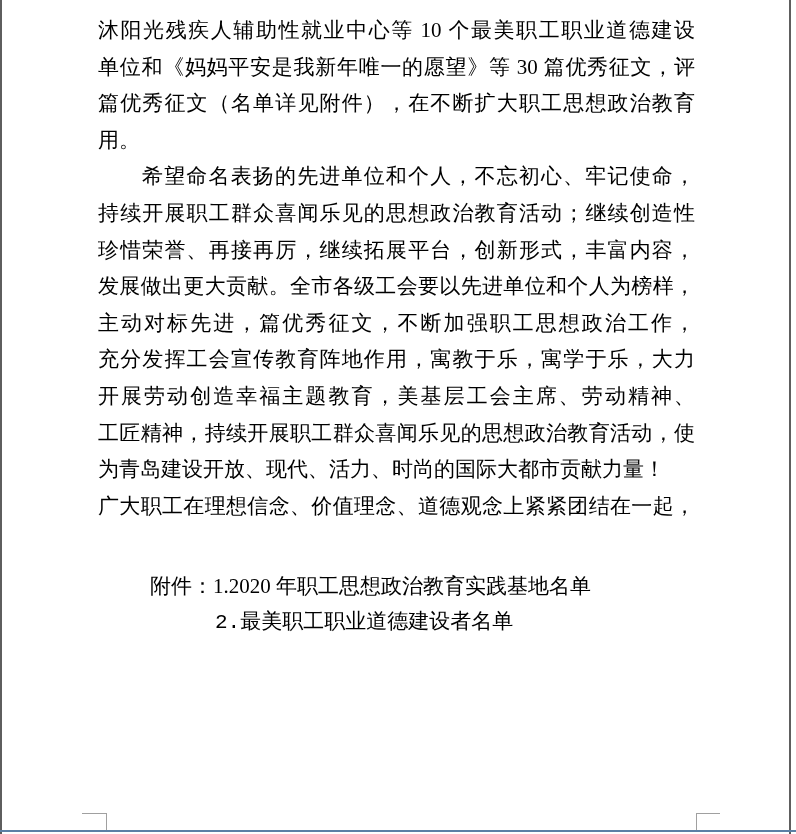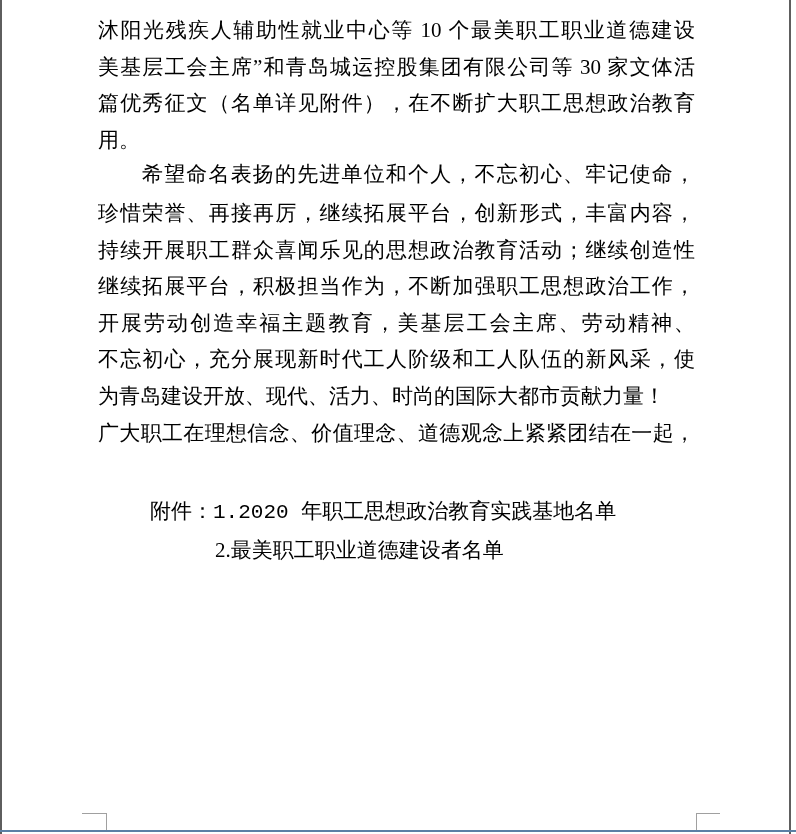"单位和《妈妈平安是我新年唯一的愿望》等 30 篇优秀征文，评" div.line { html: none -> <div>单位和《妈妈平安是我新年唯一的愿望》等 30 篇优秀征文，评</div> }
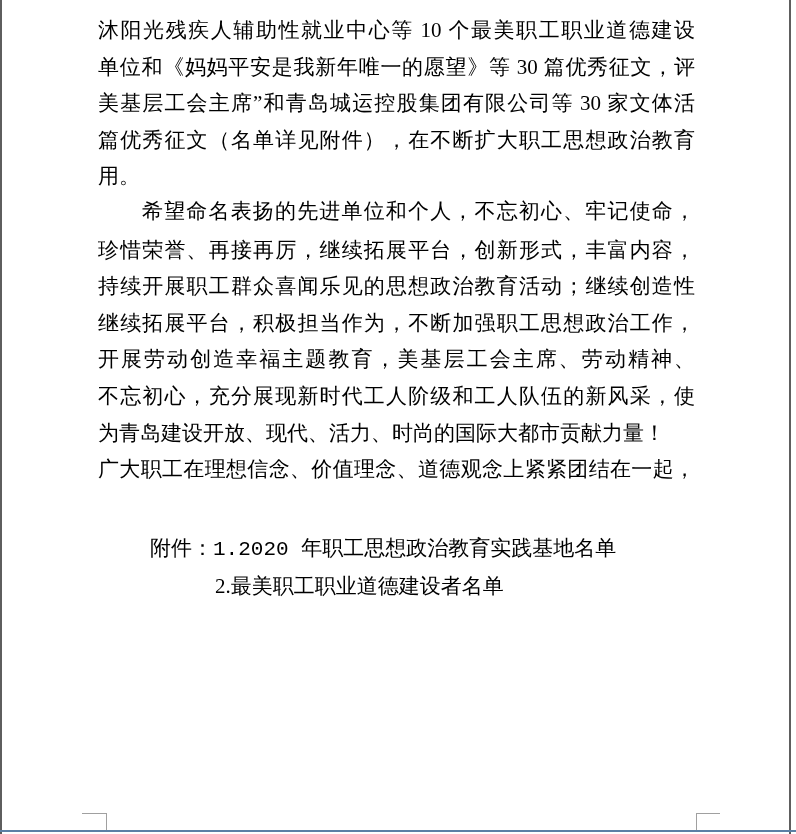"美基层工会主席”和青岛城运控股集团有限公司等 30 家文体活" div.line { html: <div>美基层工会主席”和青岛城运控股集团有限公司等 30 家文体活</div> -> none }
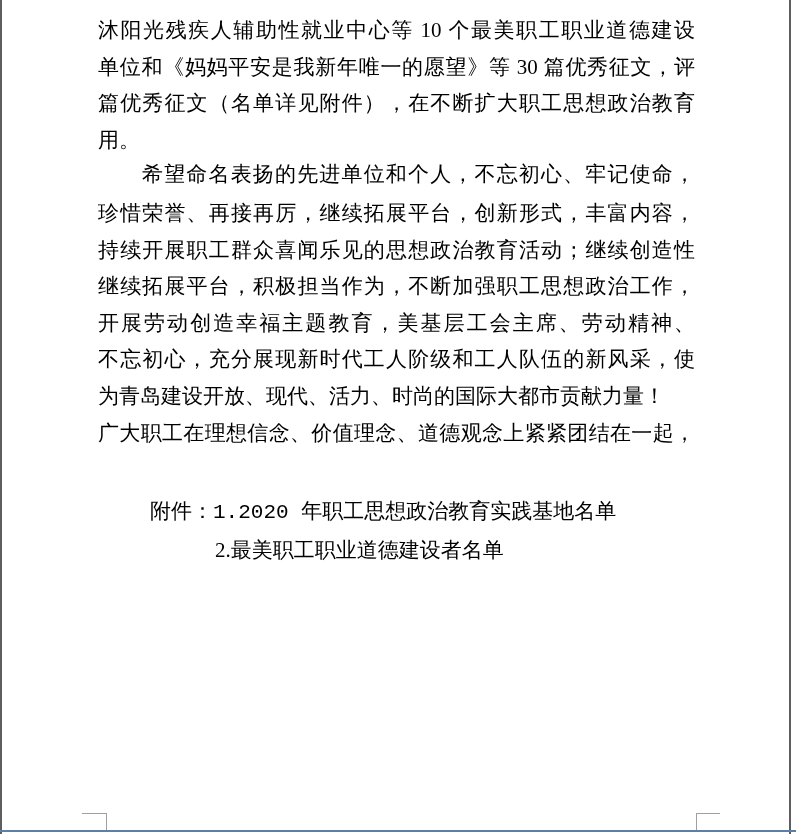"希望命名表扬的先进单位和个人，不忘初心、牢记使命，" .line.indent { font-family: Liberation Mono, monospace -> none }
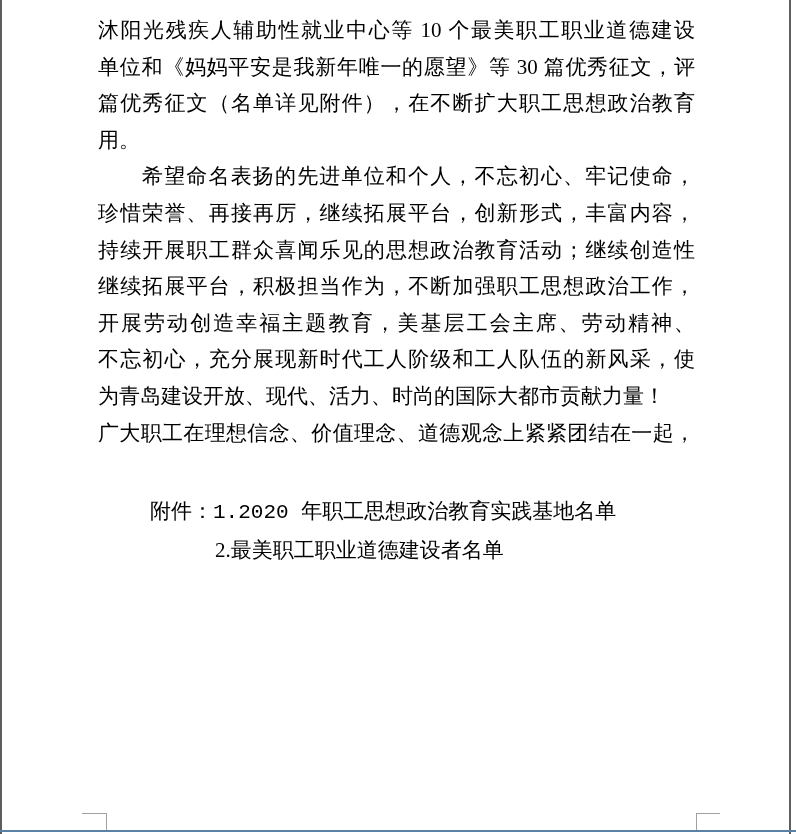"珍惜荣誉、再接再厉，继续拓展平台，创新形式，丰富内容，" div.line { order: before "持续开展职工群众喜闻乐见的思想政治教育活动；继续创造性" -> after "持续开展职工群众喜闻乐见的思想政治教育活动；继续创造性" }
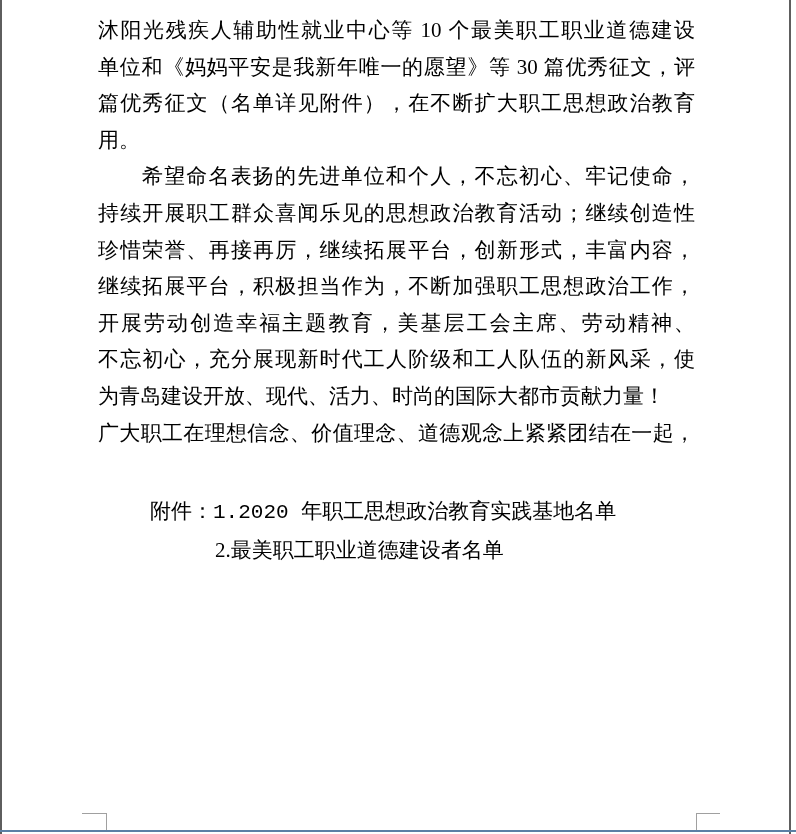"发展做出更大贡献。全市各级工会要以先进单位和个人为榜样，" div.line { html: none -> <div>发展做出更大贡献。全市各级工会要以先进单位和个人为榜样，</div> }
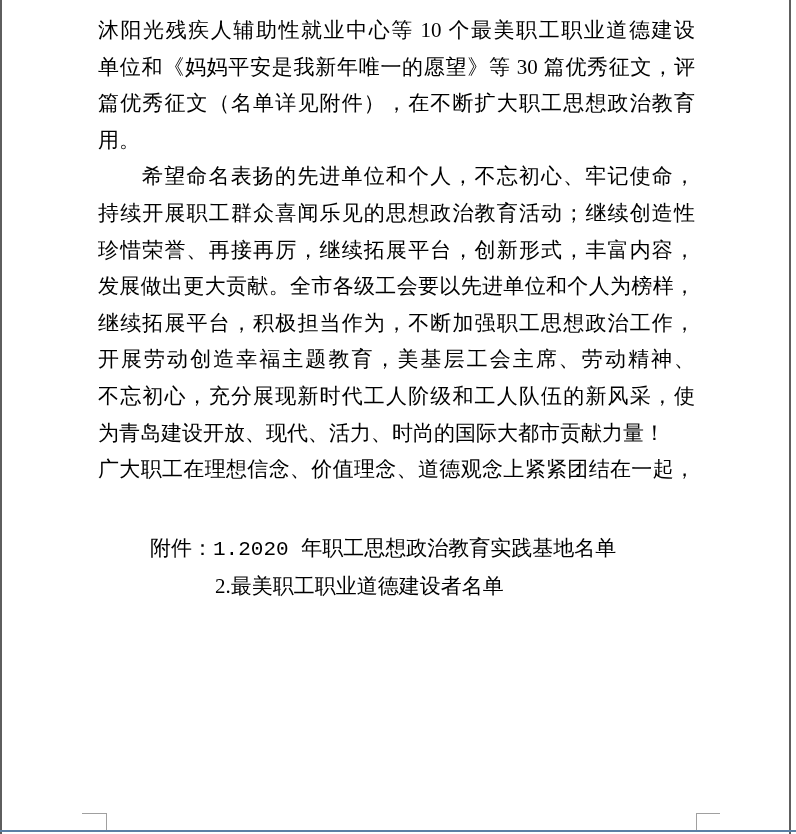"继续拓展平台，积极担当作为，不断加强职工思想政治工作，" div.line { text: 继续拓展平台，积极担当作为 -> 主动对标先进，篇优秀征文 }
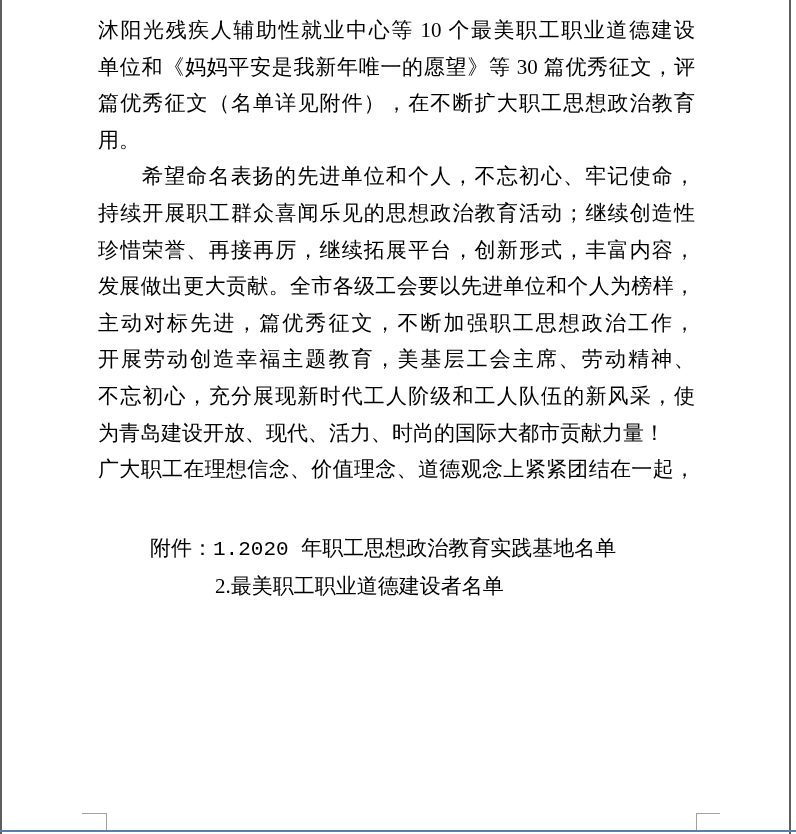"充分发挥工会宣传教育阵地作用，寓教于乐，寓学于乐，大力" div.line { html: none -> <div>充分发挥工会宣传教育阵地作用，寓教于乐，寓学于乐，大力</div> }
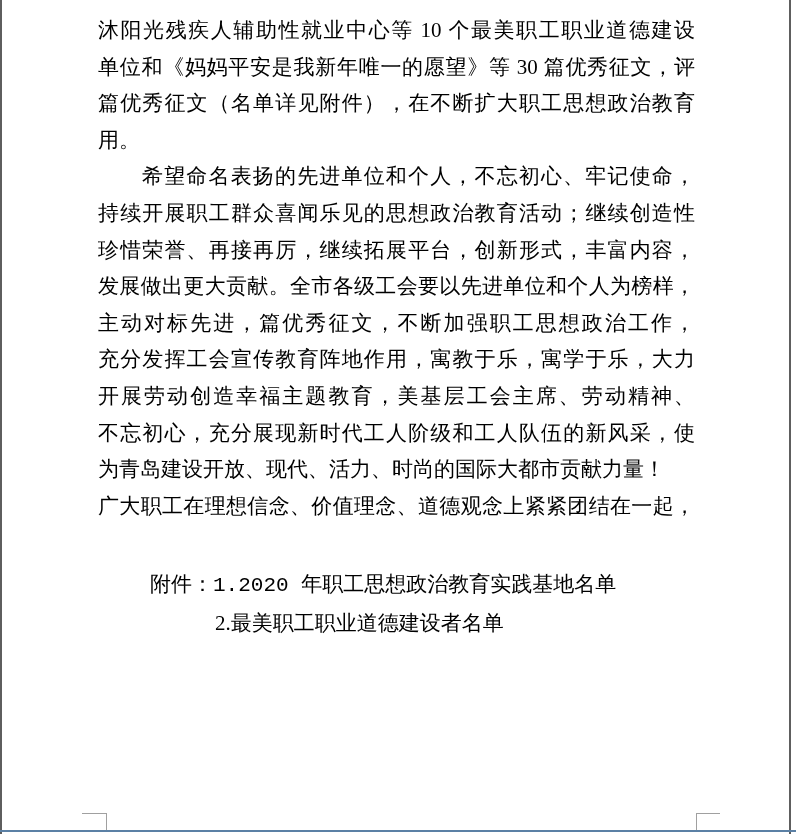"不忘初心，充分展现新时代工人阶级和工人队伍的新风采，使" div.line { text: 不忘初心，充分展现新时代工人阶级和工人队伍的新风采 -> 工匠精神，持续开展职工群众喜闻乐见的思想政治教育活动 }
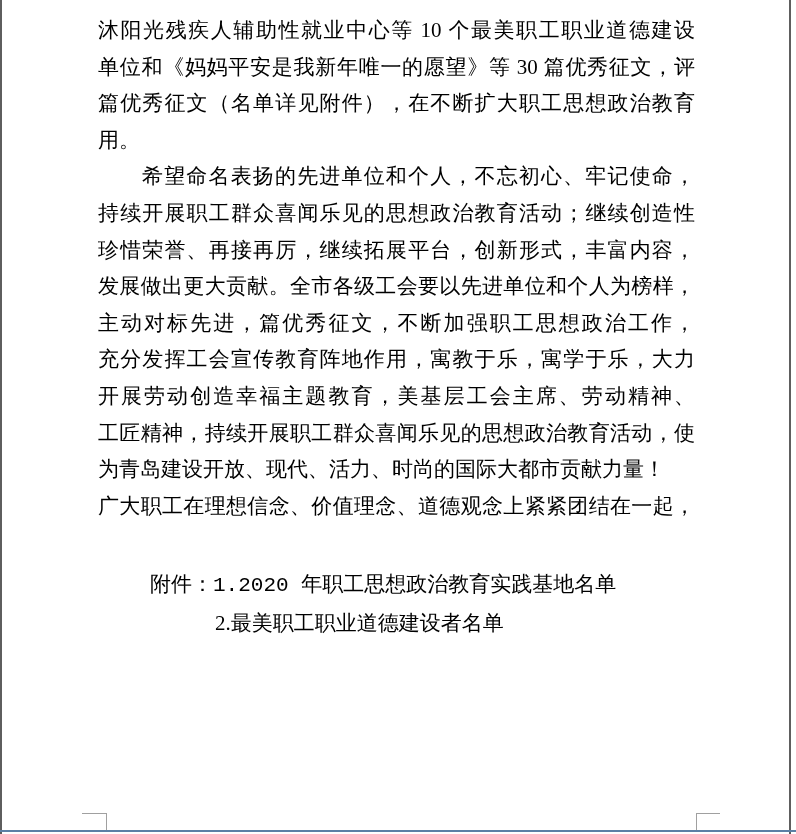"附件：1.2020 年职工思想政治教育实践基地名单" .att-line-1 { font-family: Liberation Mono, monospace -> none }
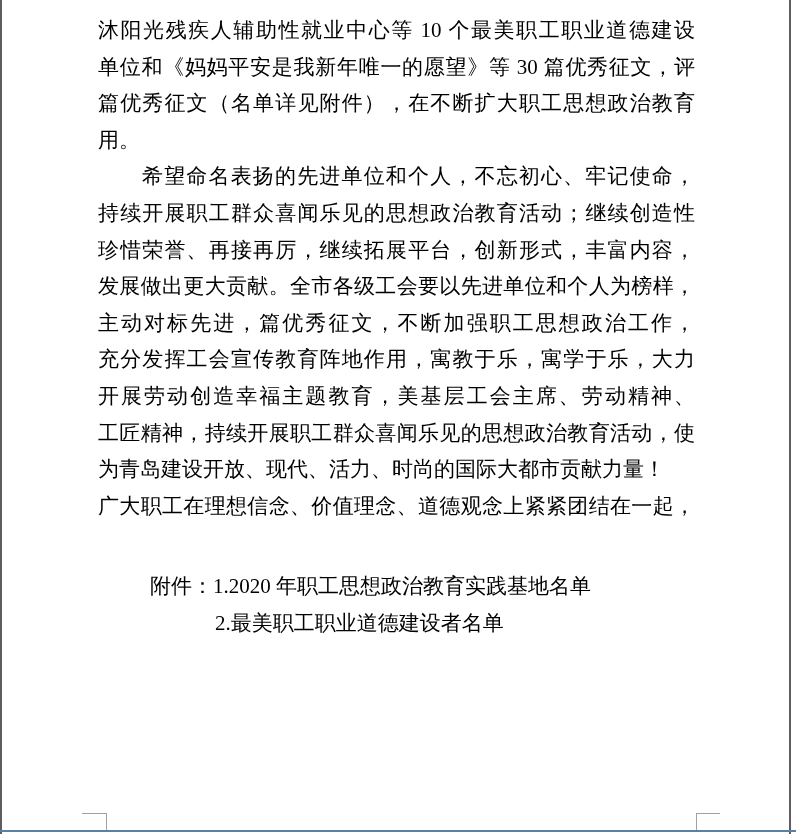"2.最美职工职业道德建设者名单" .att-line-2 { font-family: none -> Liberation Mono, monospace }
